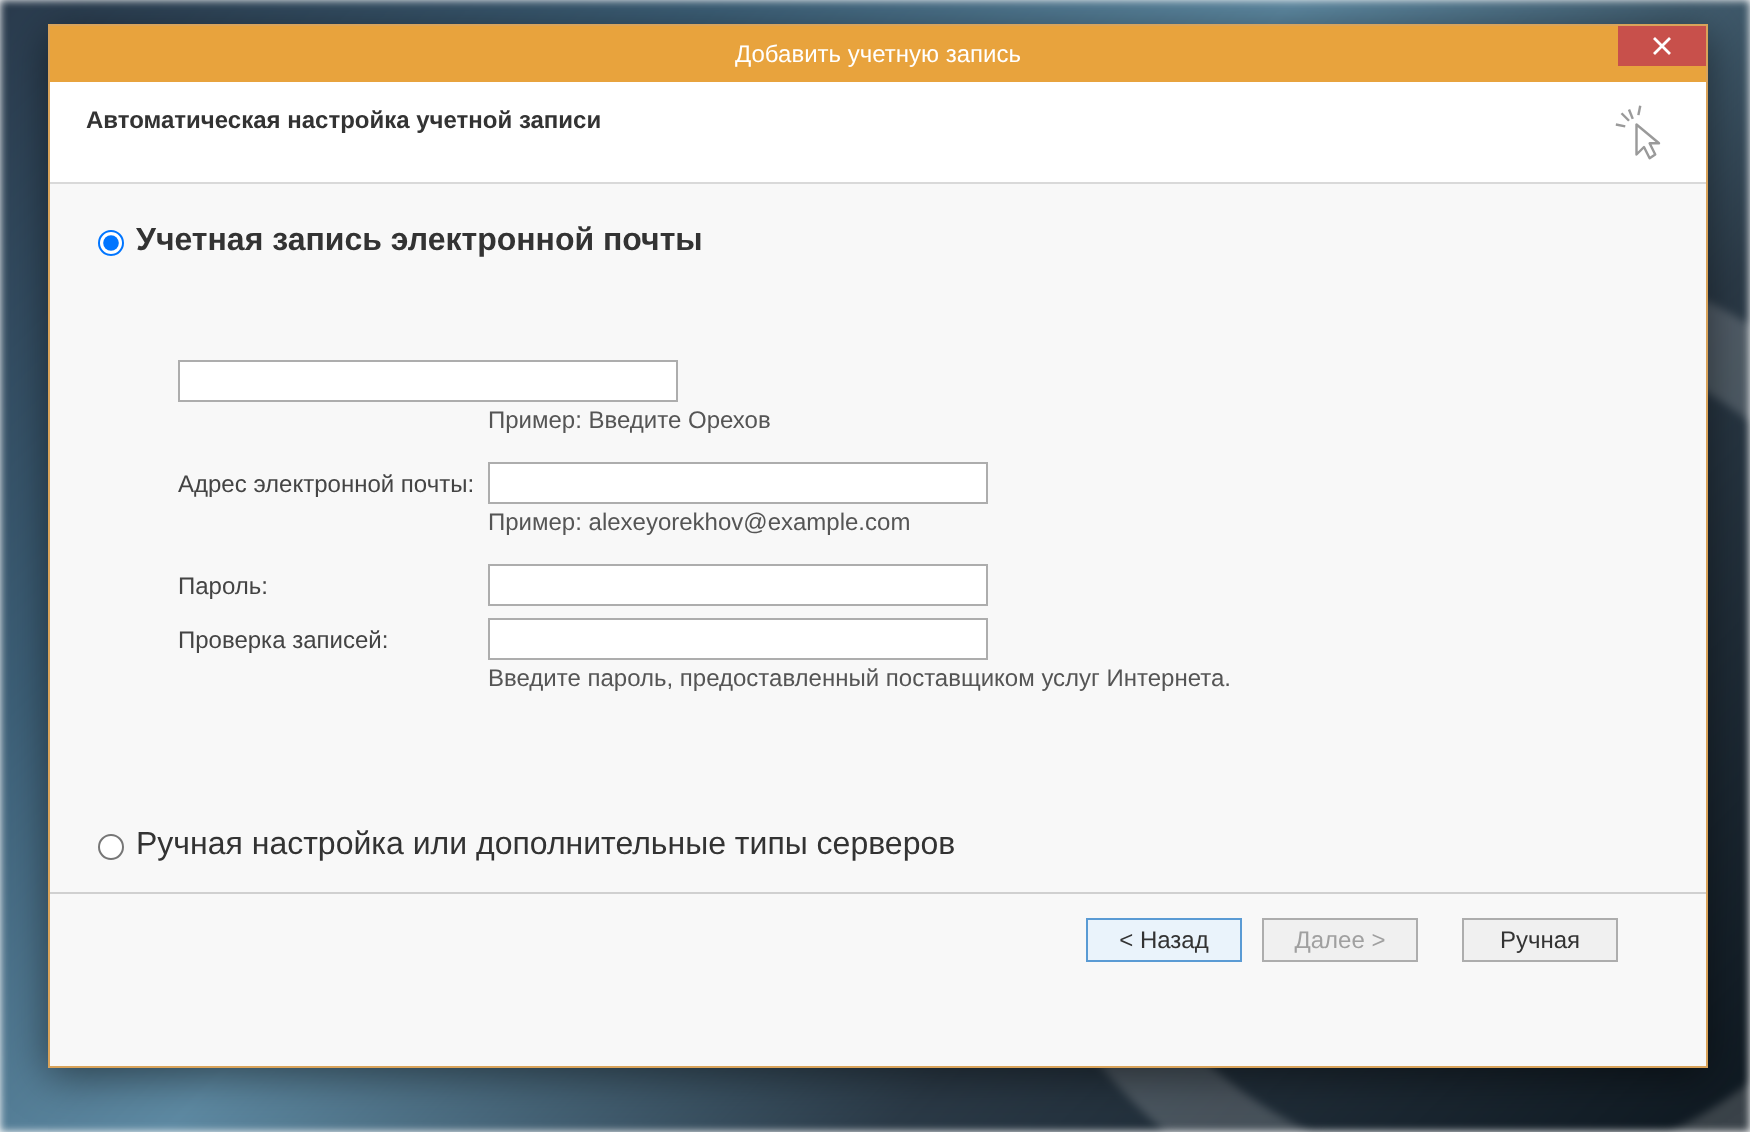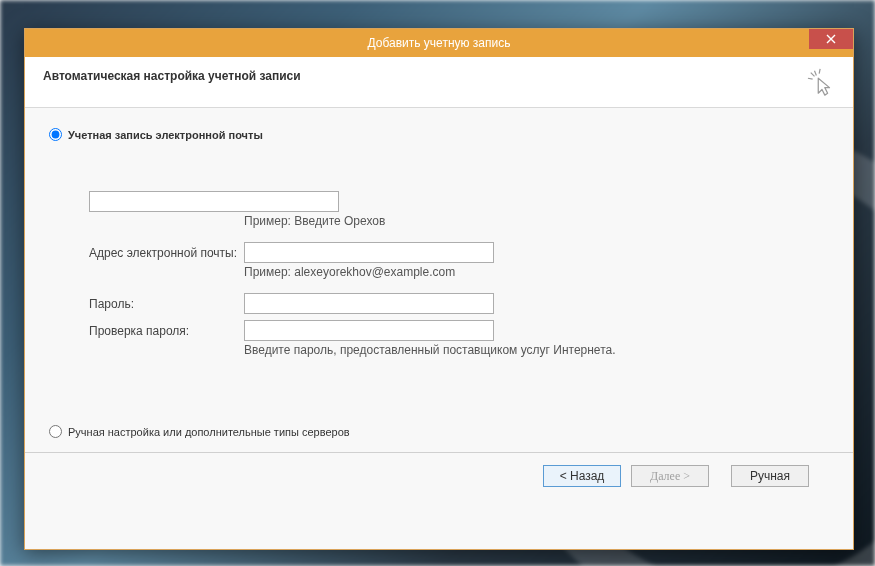"Добавить учетную запись" .dialog { top: 28px -> 12px }
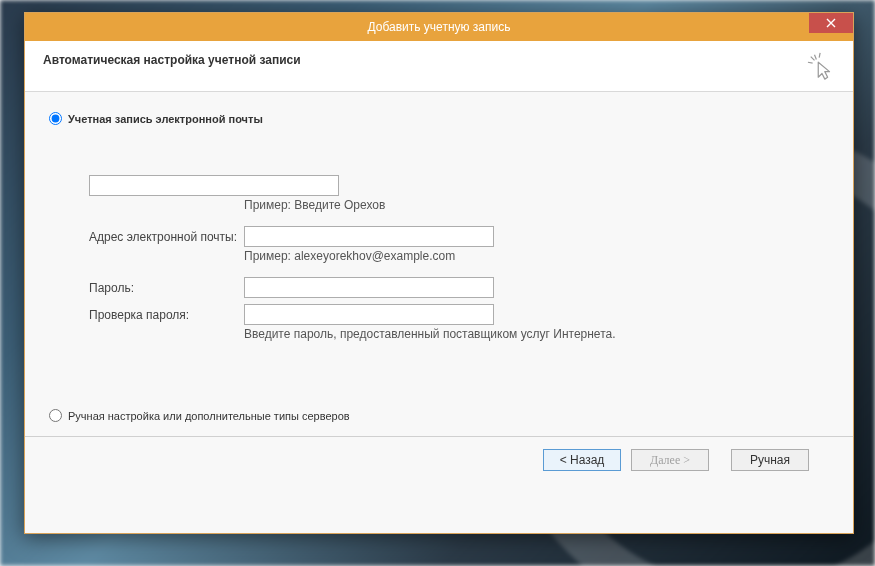"Учетная запись электронной почты" .radio-row label { font-size: 11px -> 16px }
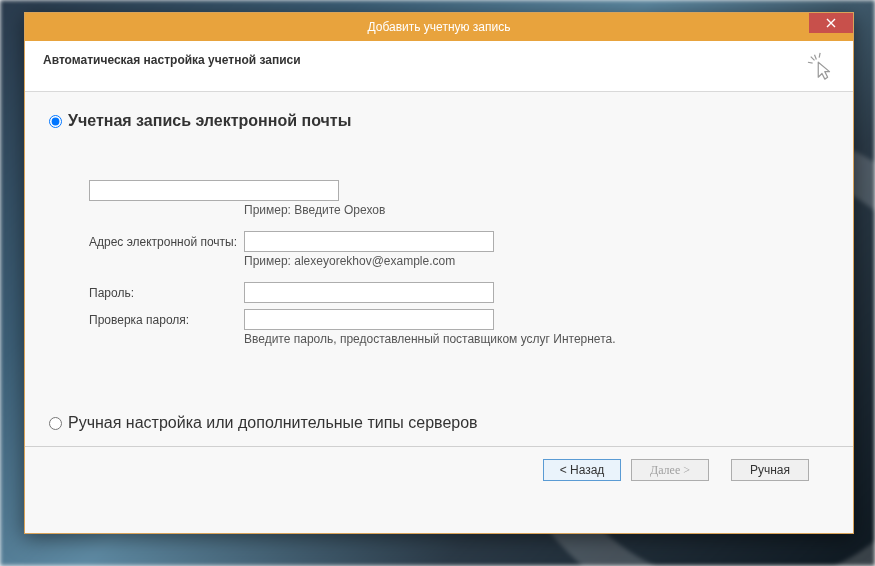"Проверка пароля:" span.field-label { text: пароля -> записей }
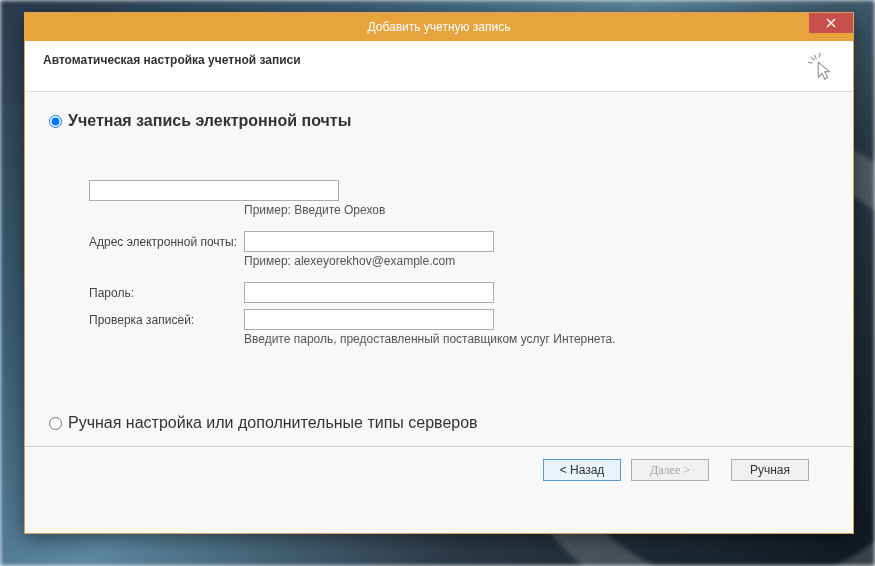"Далее >" .btn.disabled { font-family: Liberation Serif, serif -> none }
